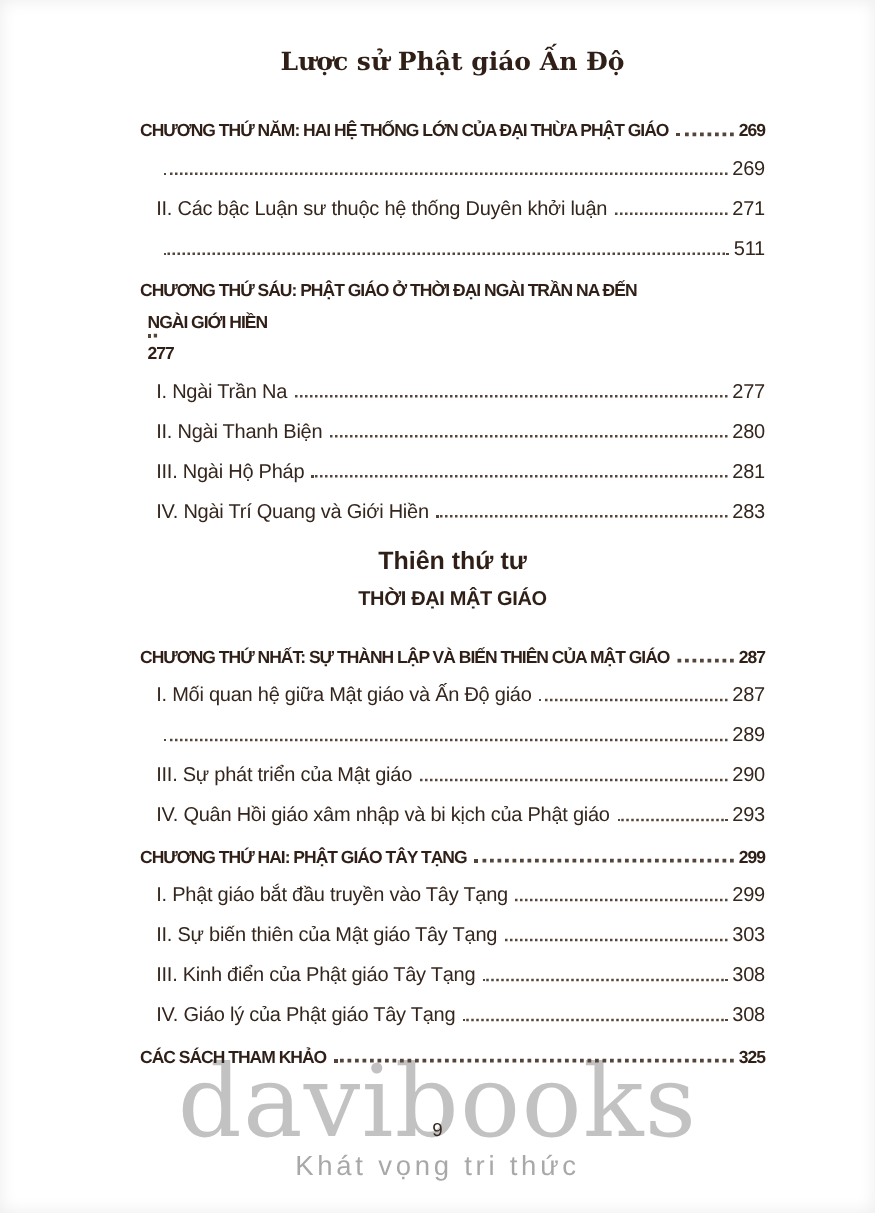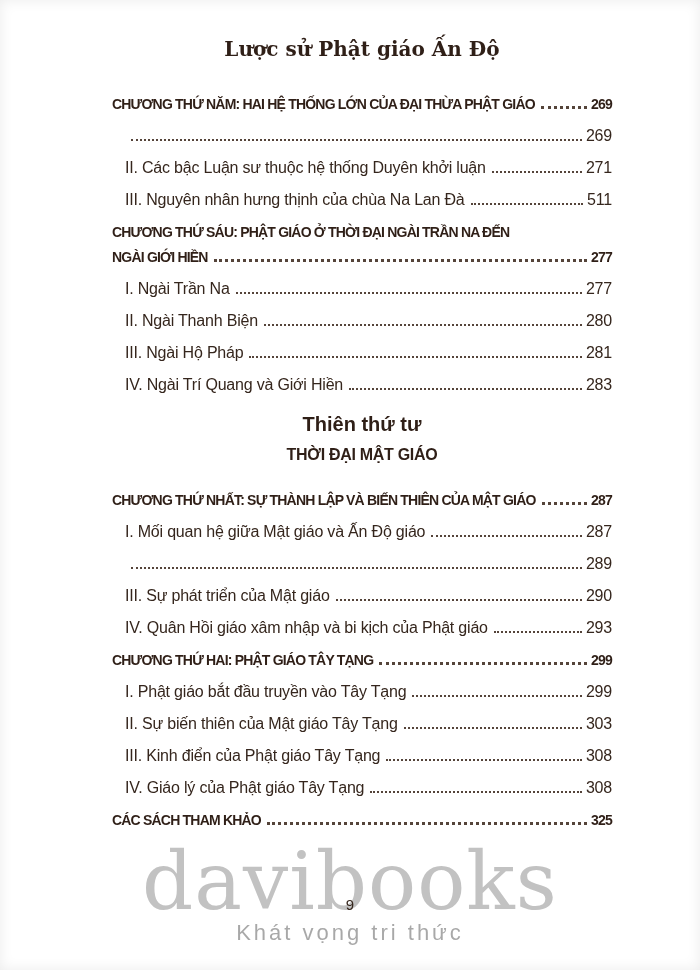"III. Nguyên nhân hưng thịnh" span.title { html: <span>III. Nguyên nhân hưng thịnh của chùa Na Lan Đà</span> -> none }
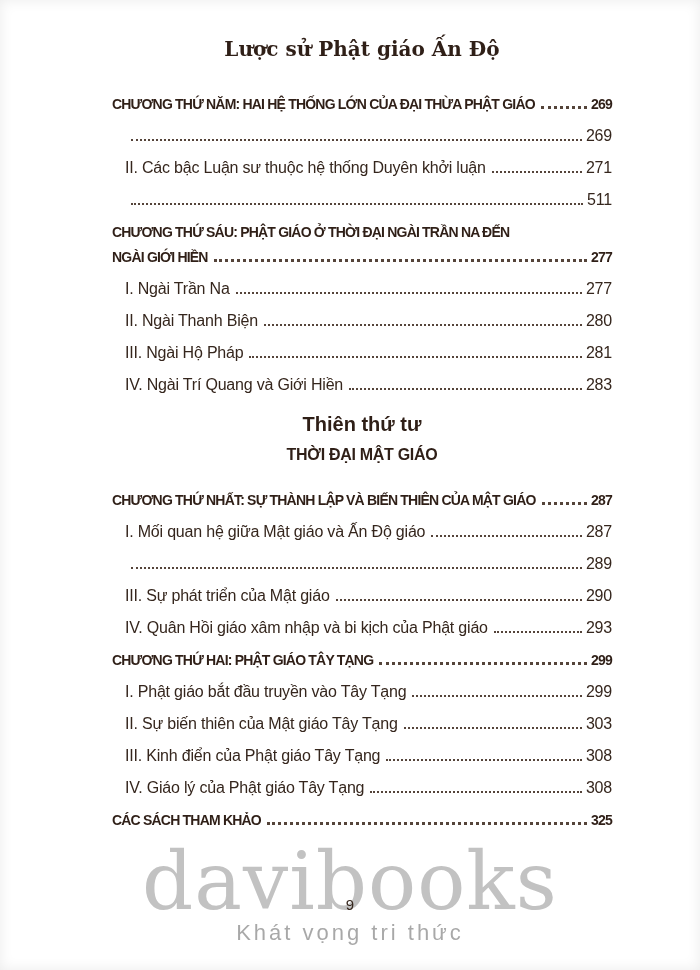"NGÀI GIỚI HIỀN" .chapter-cont { flex-direction: none -> column }
